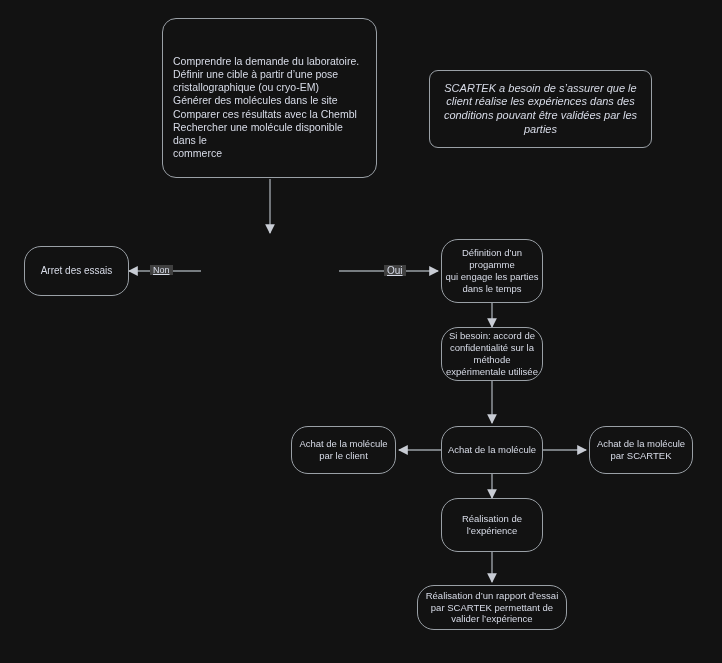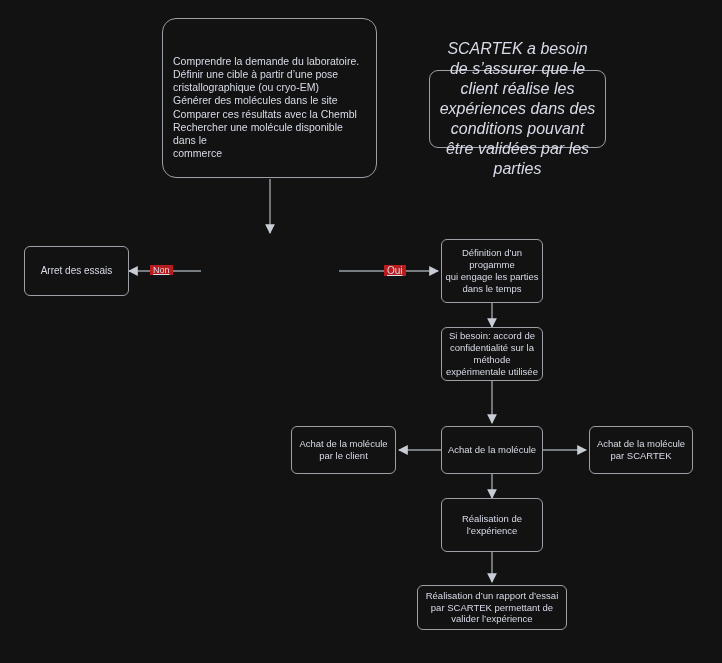"SCARTEK a besoin de s’assurer" div.node { font-size: 16px -> 11px; width: 177px -> 223px }
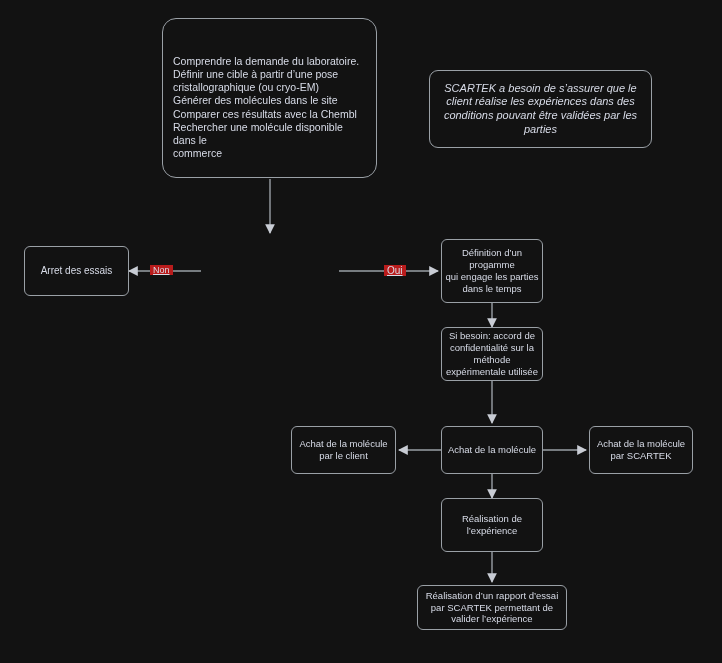"Définition d’un" .node.rounded-sm { border-radius: 6px -> 17px }
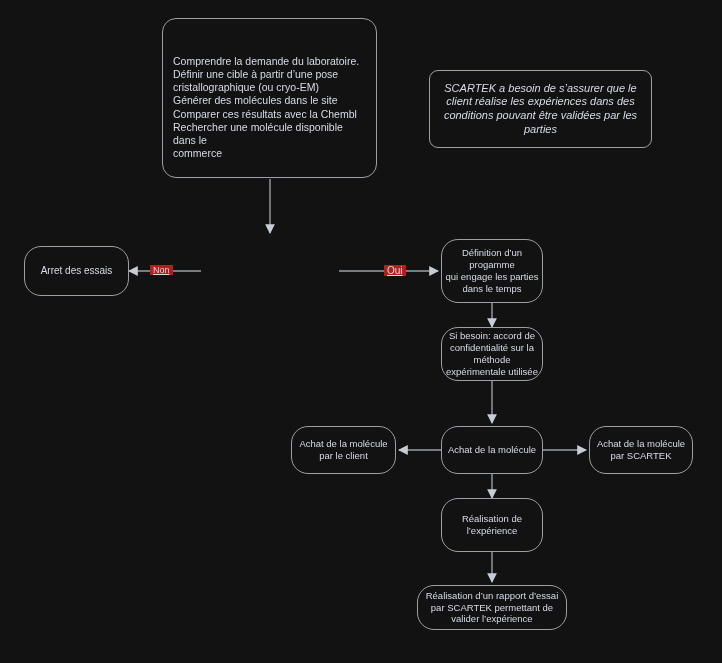"Non" .edge-label { background: #b91c1c -> #404040 }
